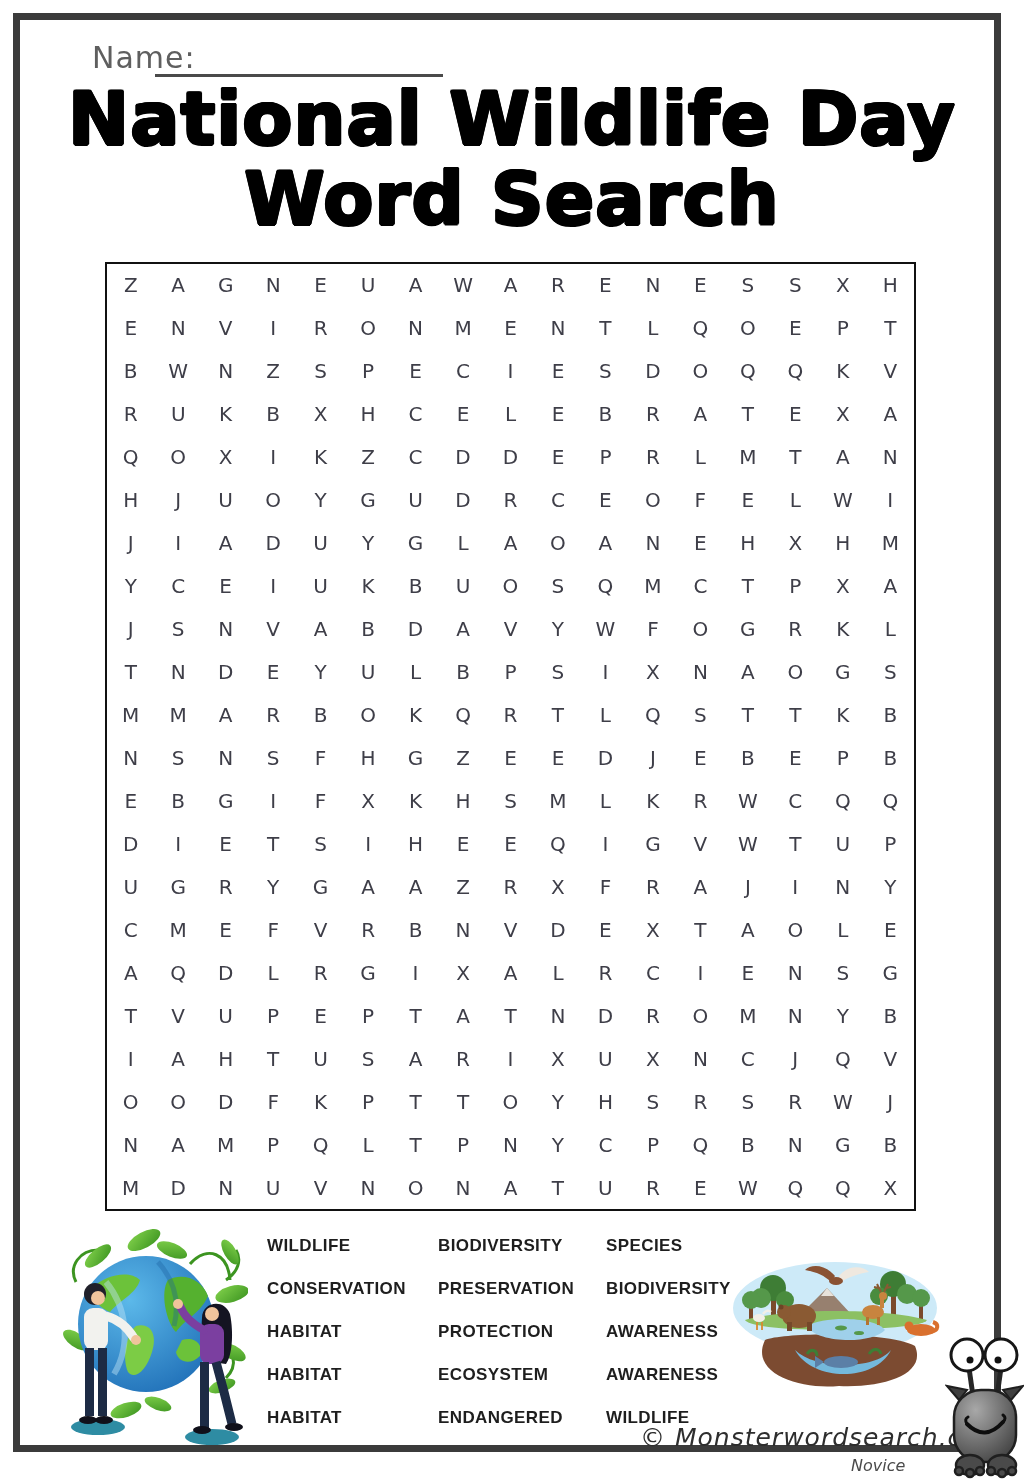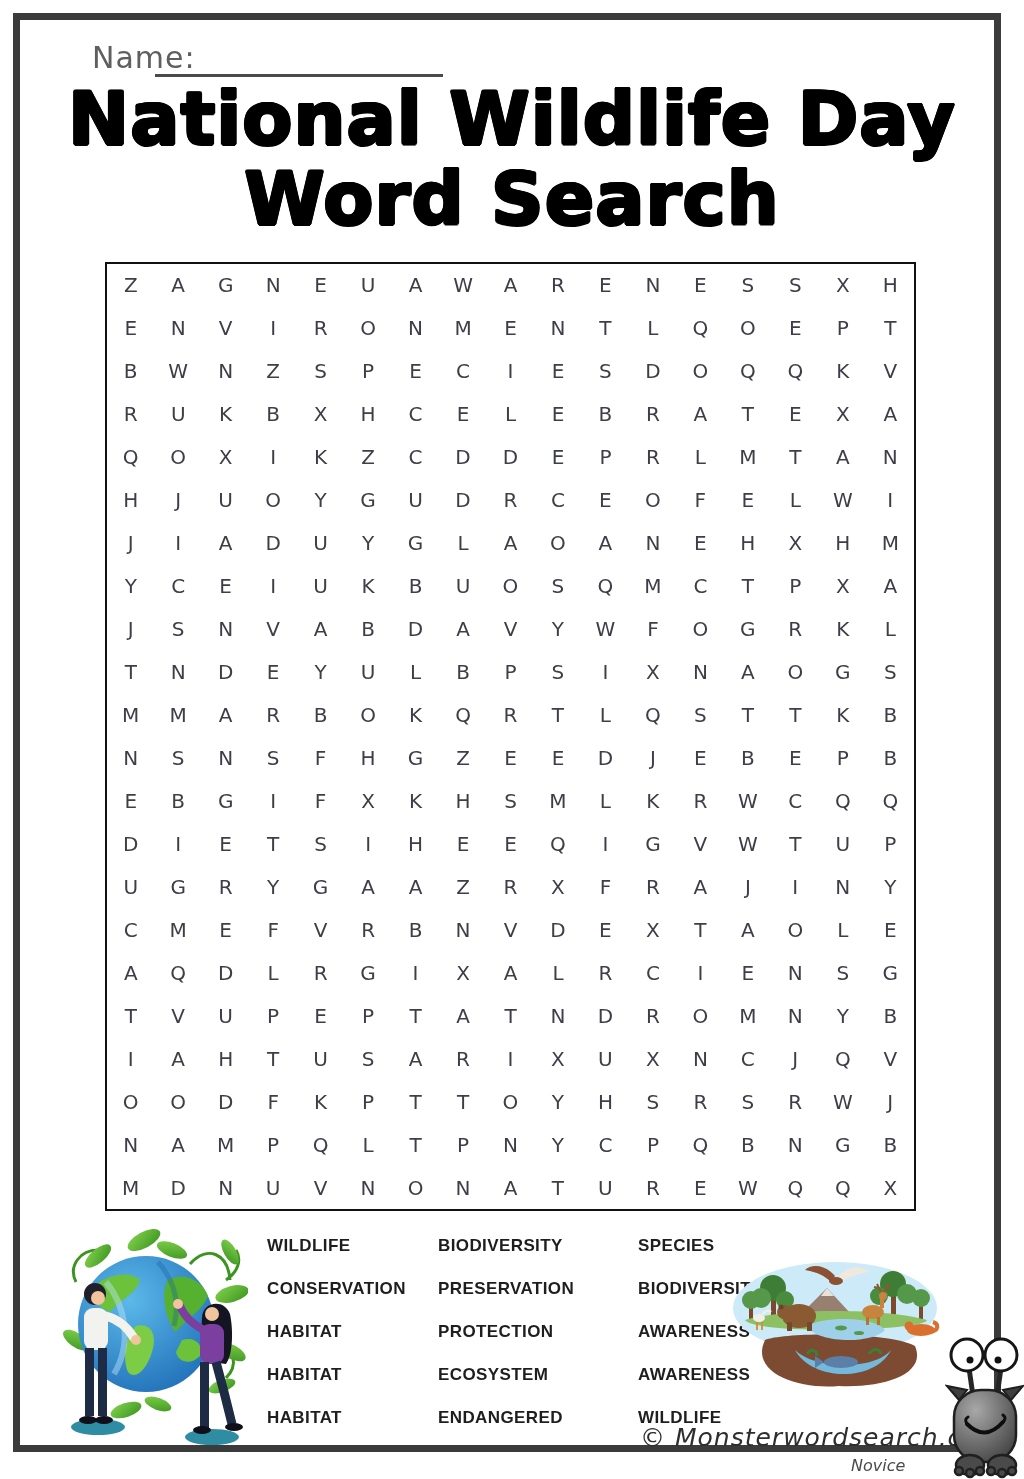"SPECIES" .col3 { left: 628px -> 596px }
